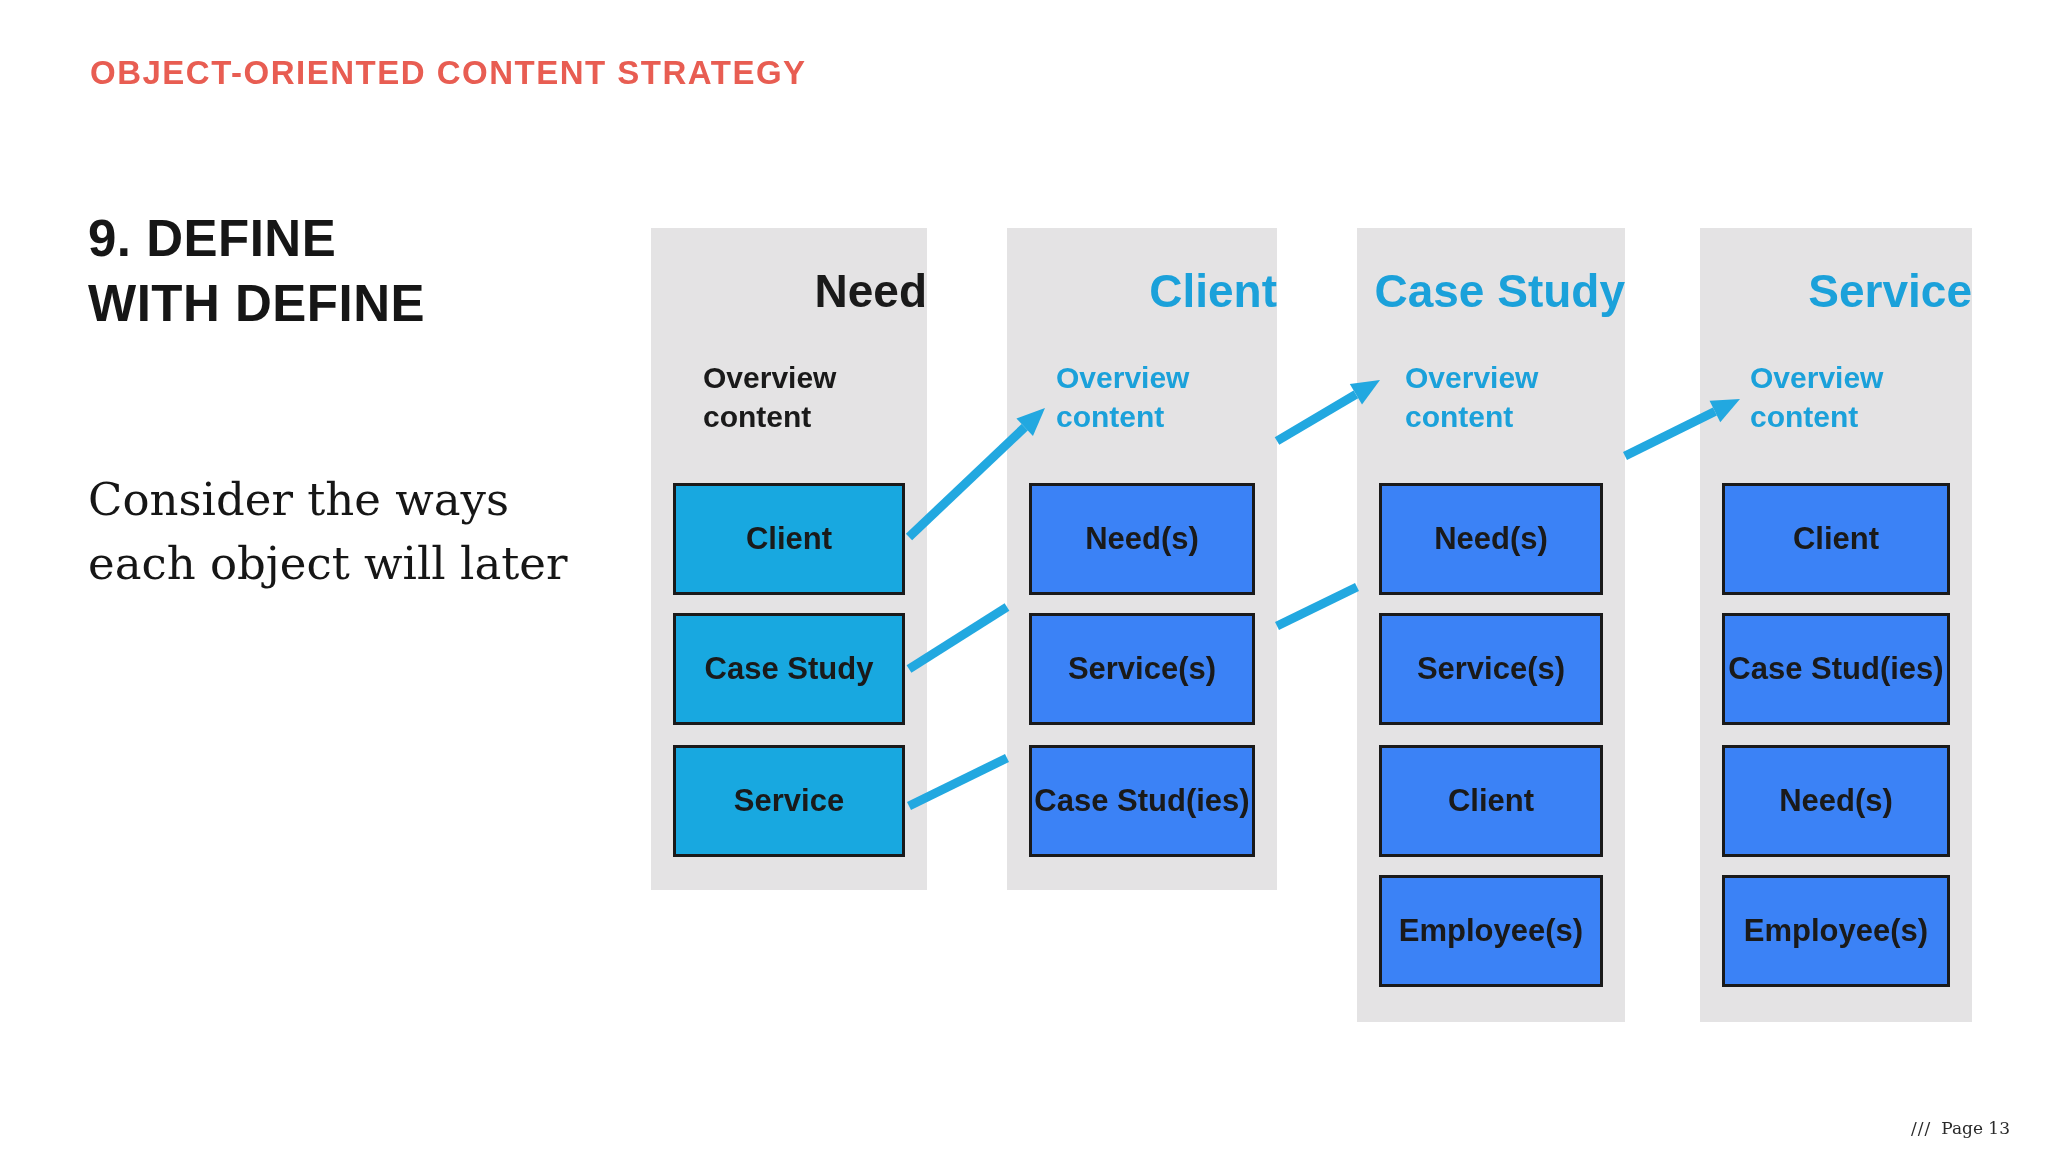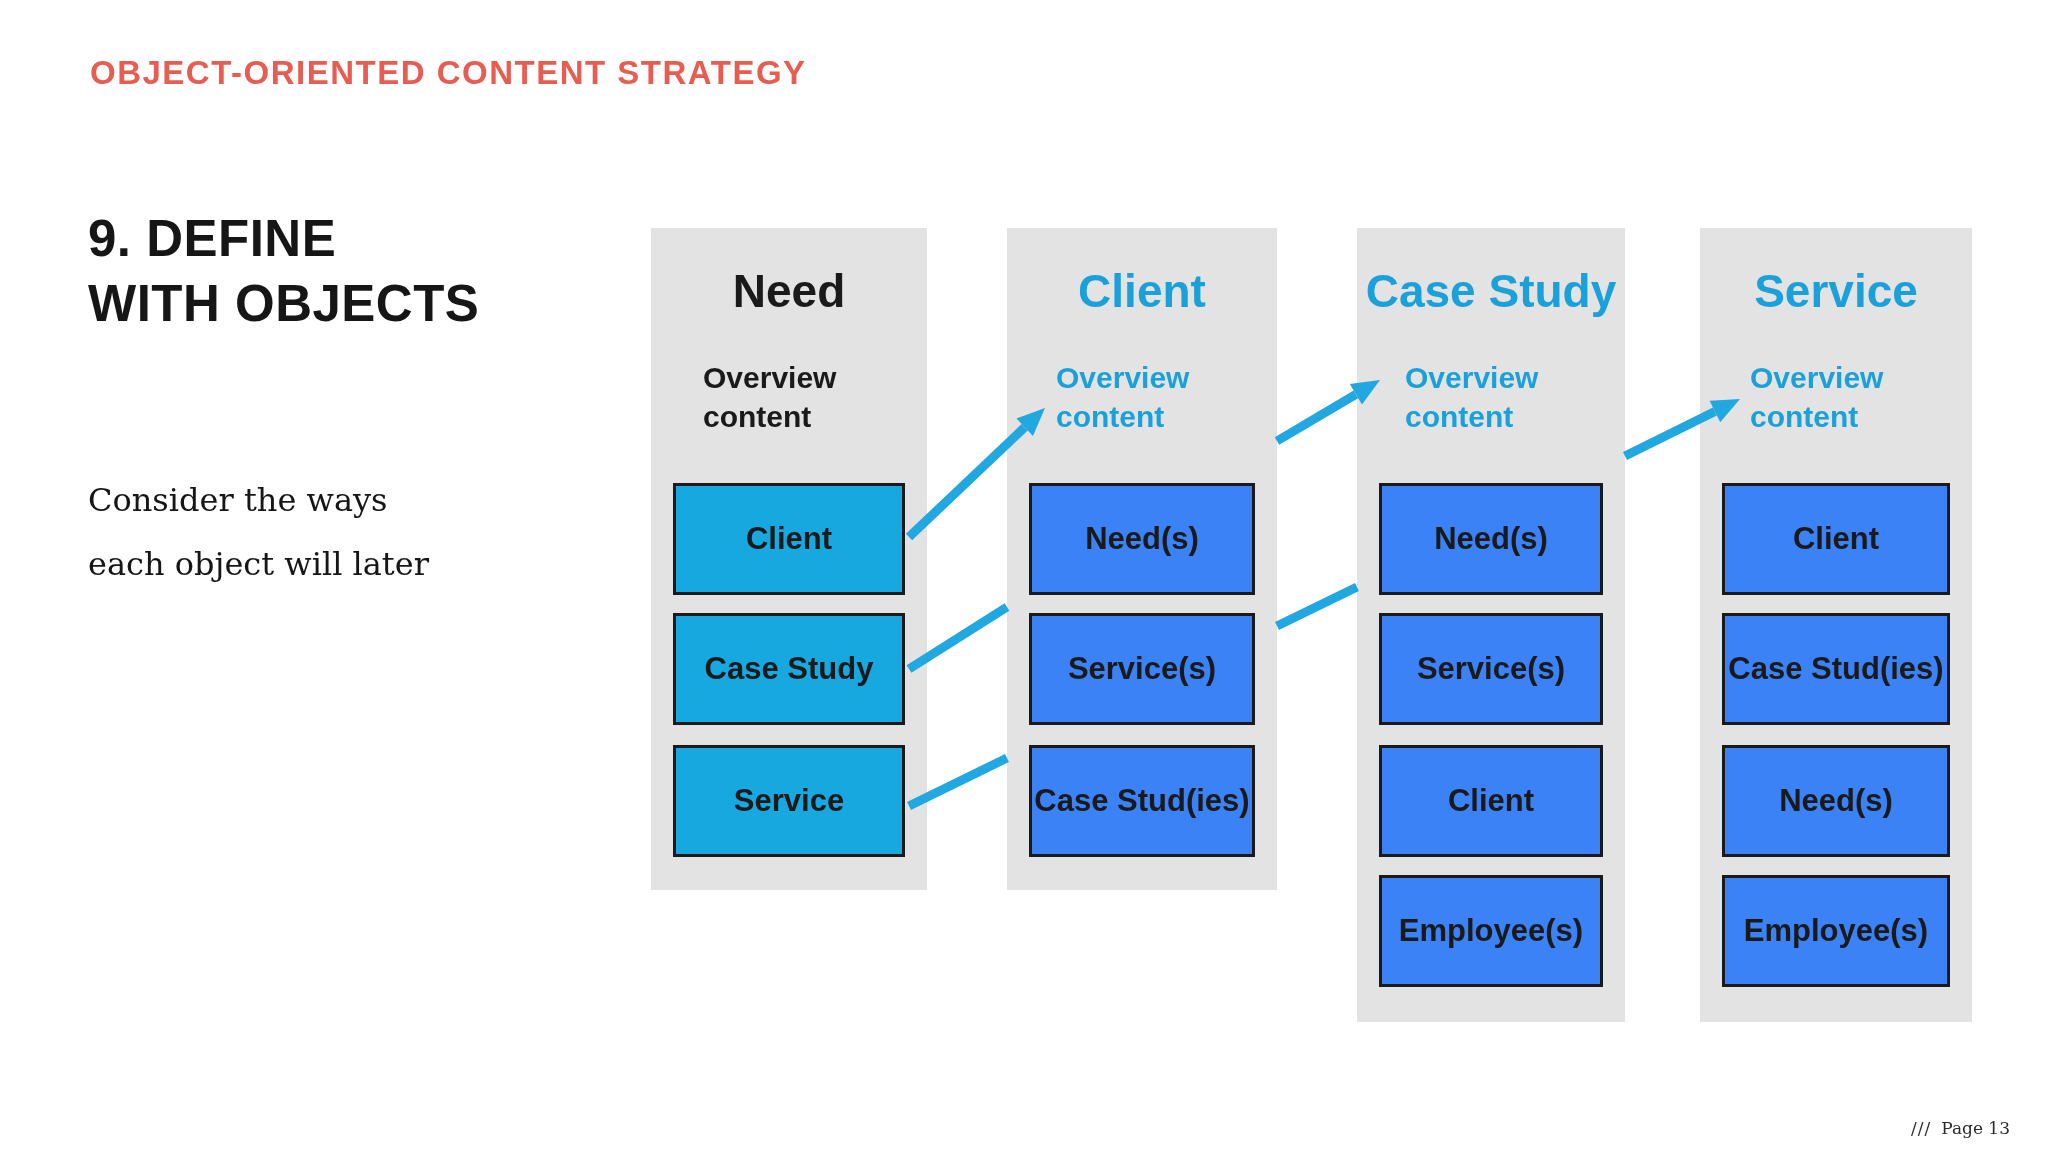"WITH OBJECTS" span { text: OBJECTS -> DEFINE }
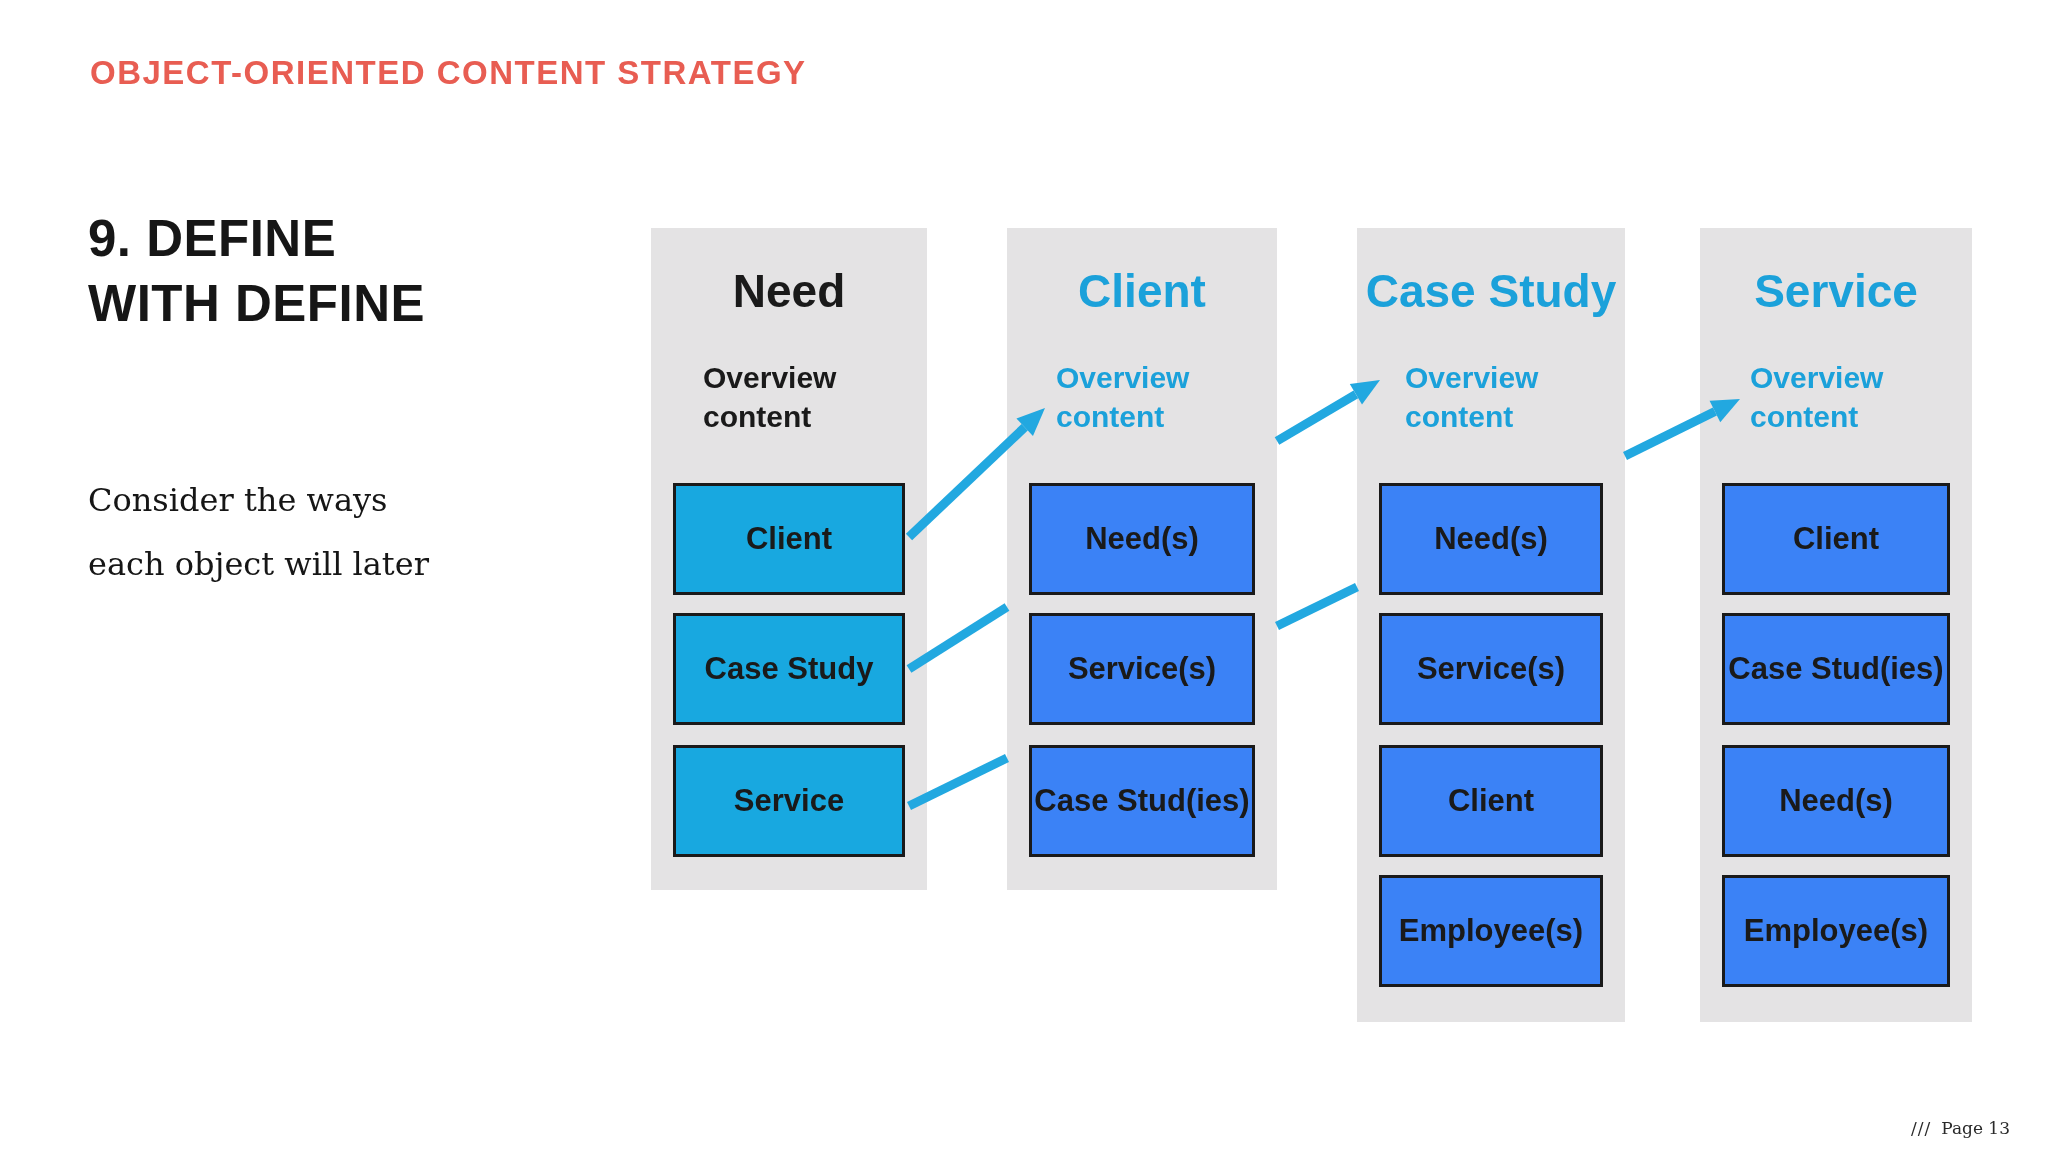"Need" .col-title { text-align: center -> right }
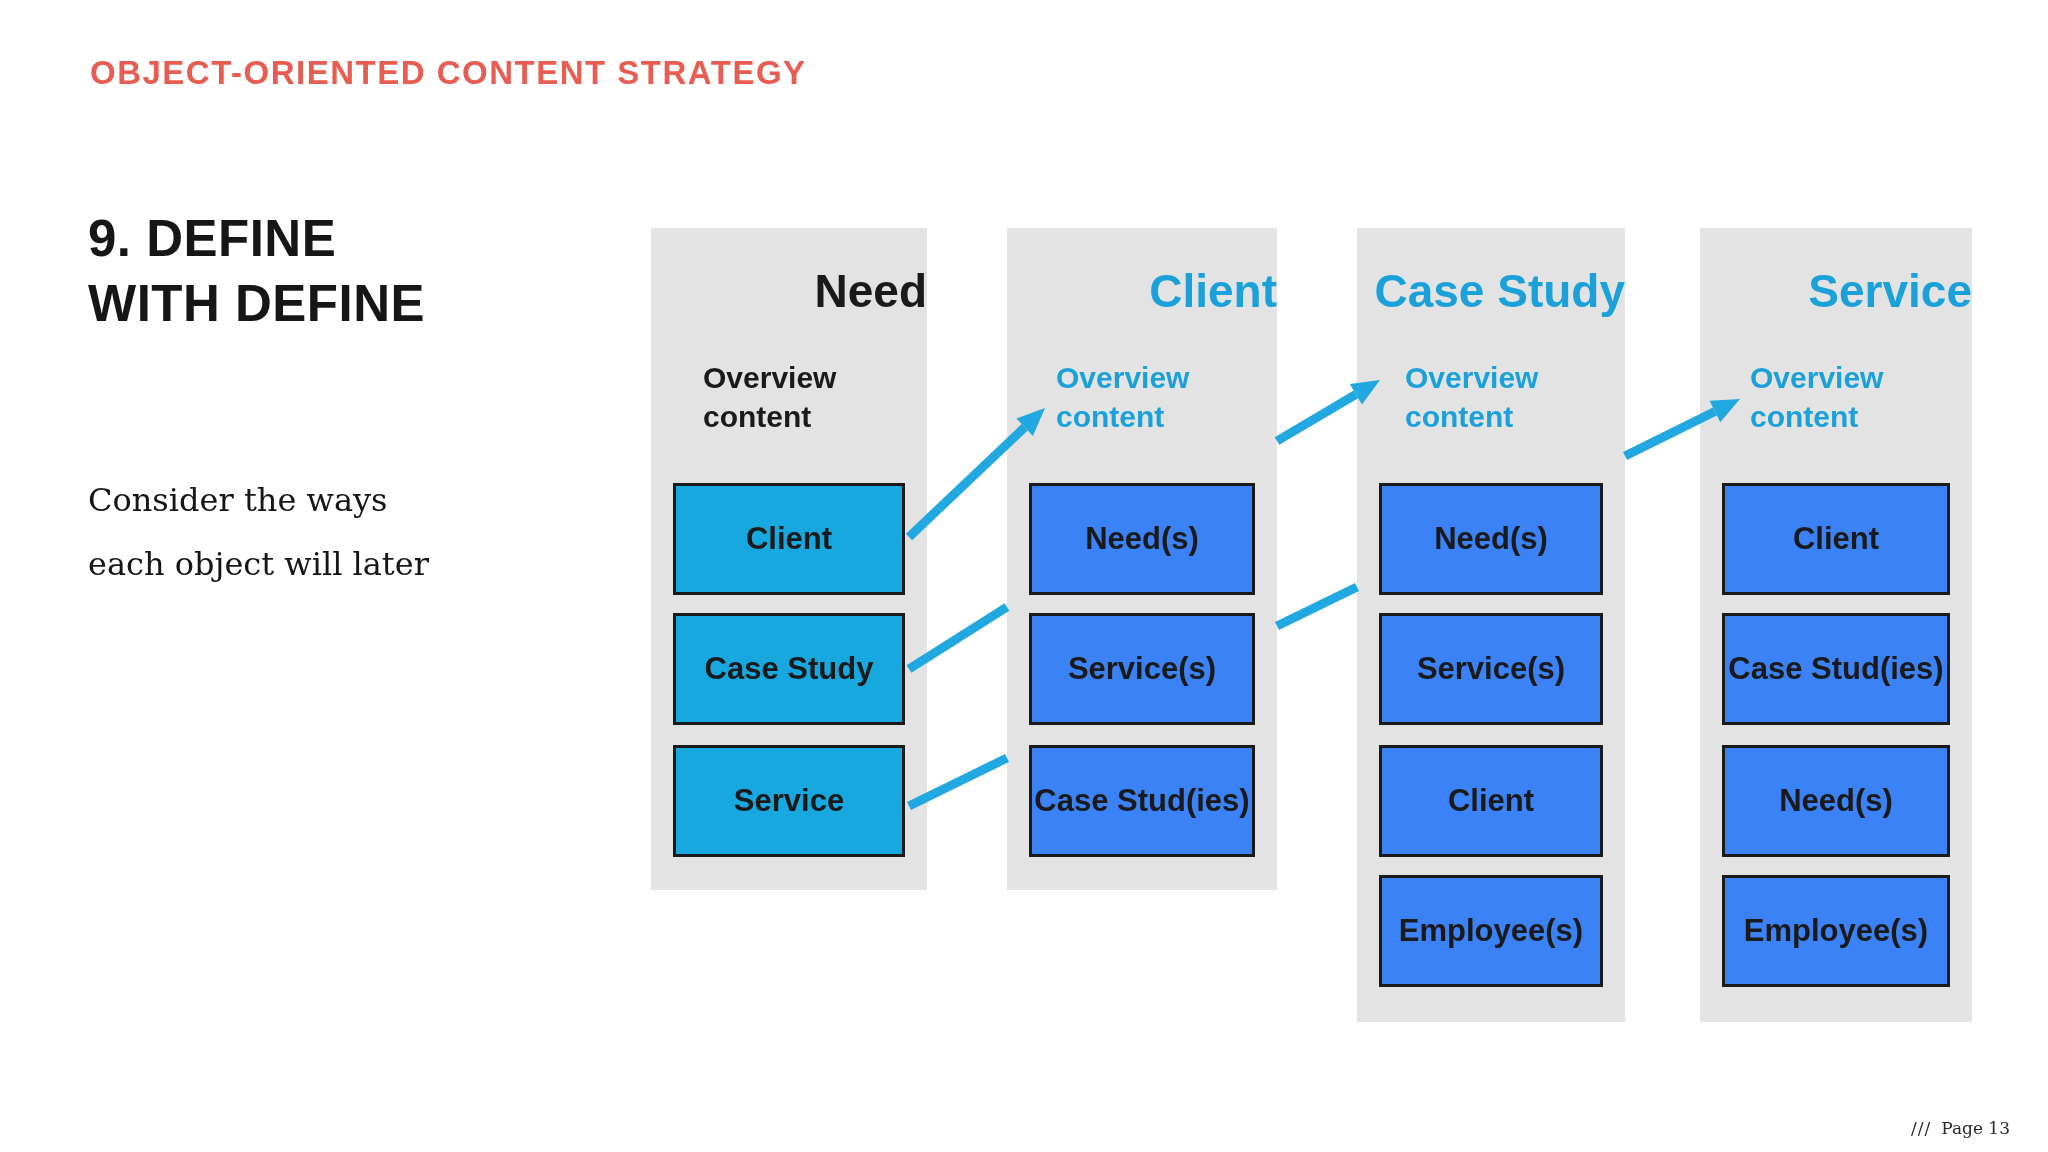"Consider the ways" .lede { font-size: 32px -> 45px }
